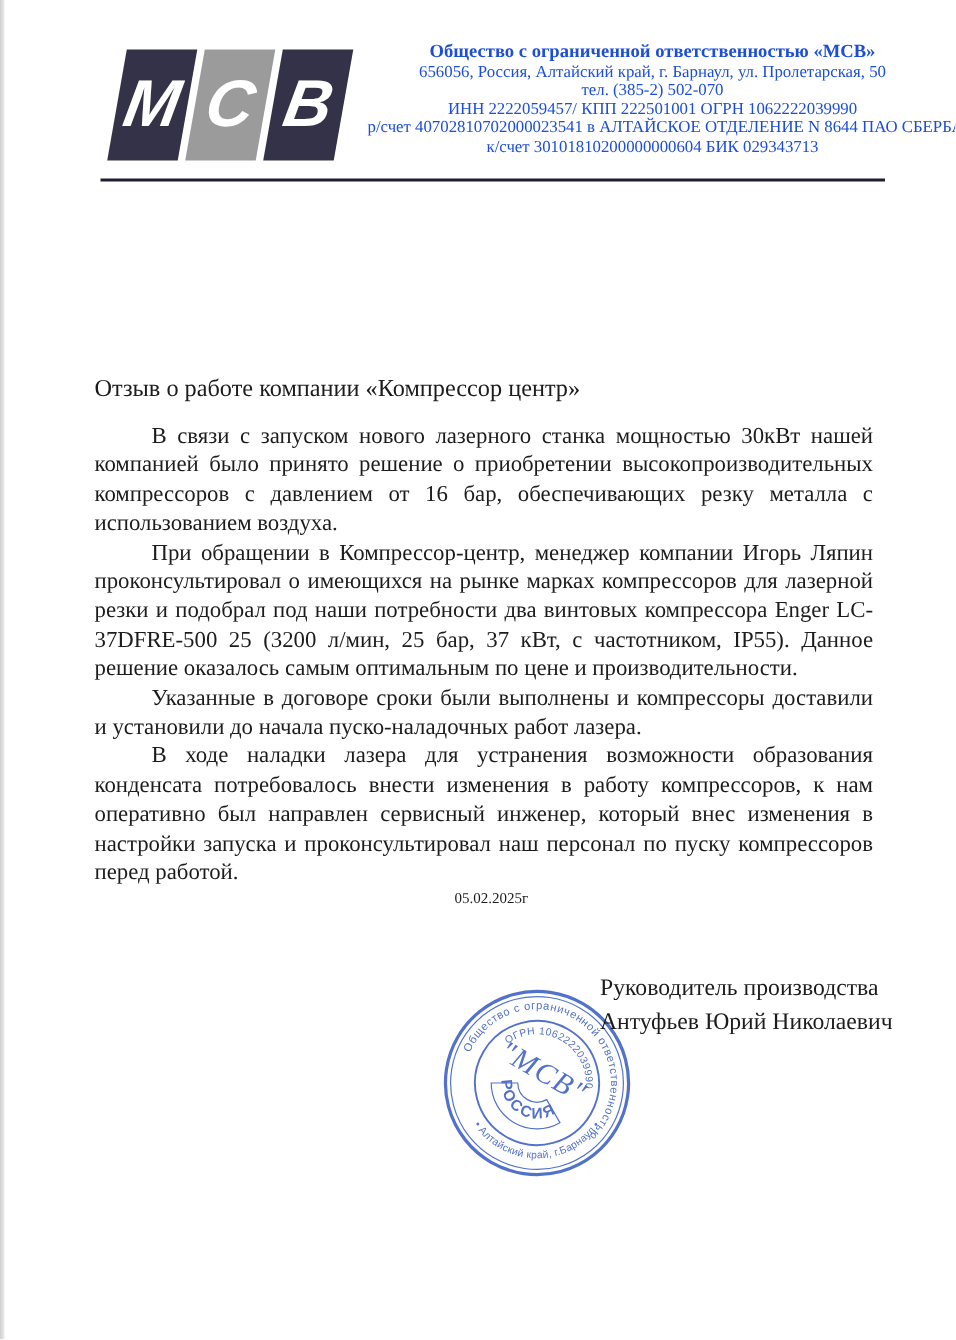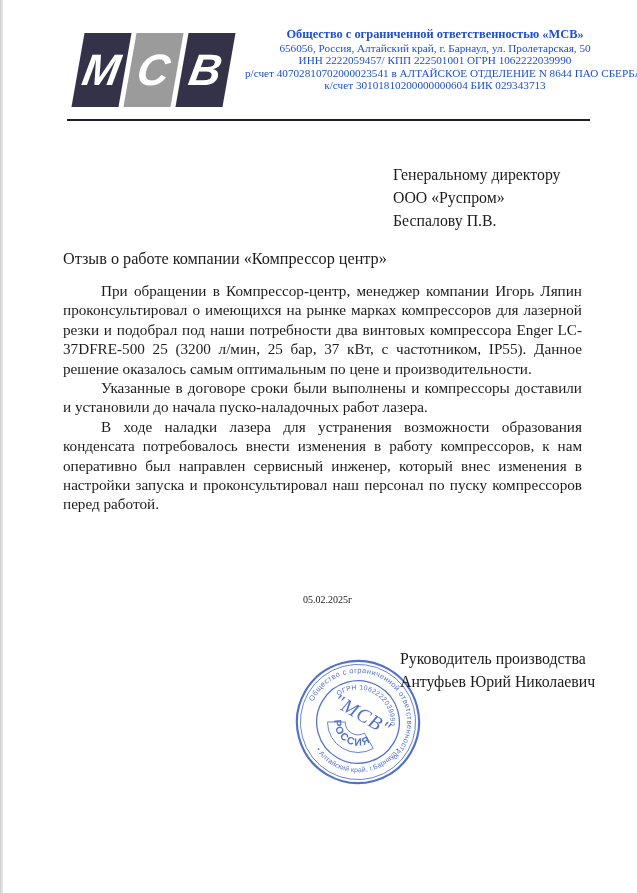"тел. (385-2) 502-070" div.org-line { html: none -> <div>тел. (385-2) 502-070</div> }
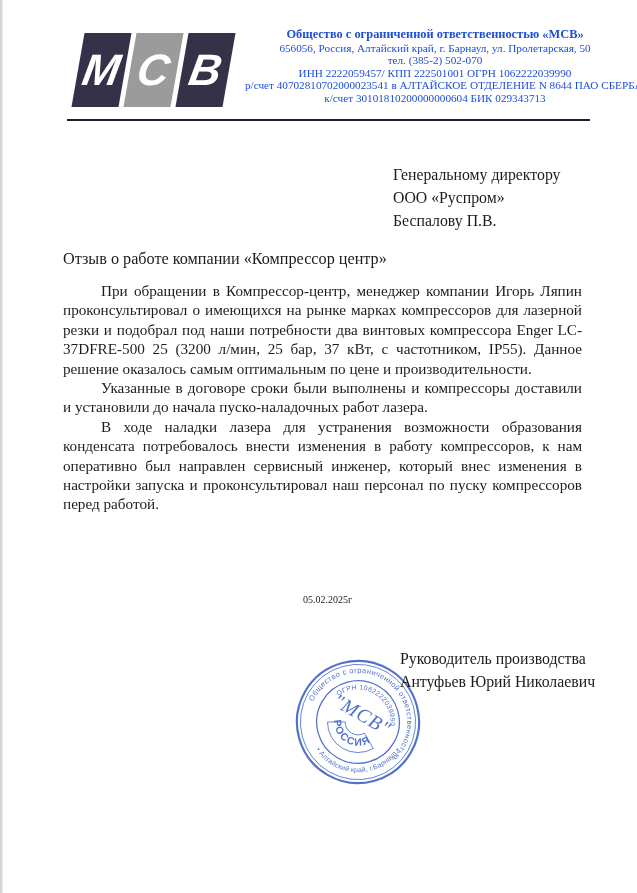"Генеральному директору" div.recipient { html: <div> <div>Генеральному директору</div> <div>ООО «Руспром»</div> <div>Беспалову П.В.</div> </div> -> none }
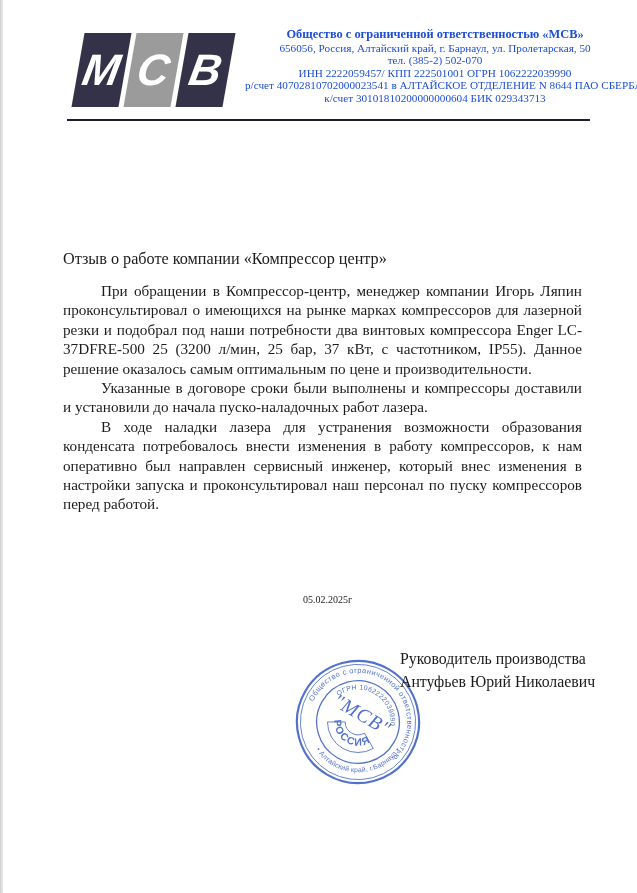"В связи с запуском нового" p { html: none -> <p>В связи с запуском нового лазерного станка мощностью 30кВт нашей компанией было принято решение о приобретении высокопроизводительных компрессоров с давлением от 16 бар, обеспечивающих резку металла с использованием воздуха.</p> }
